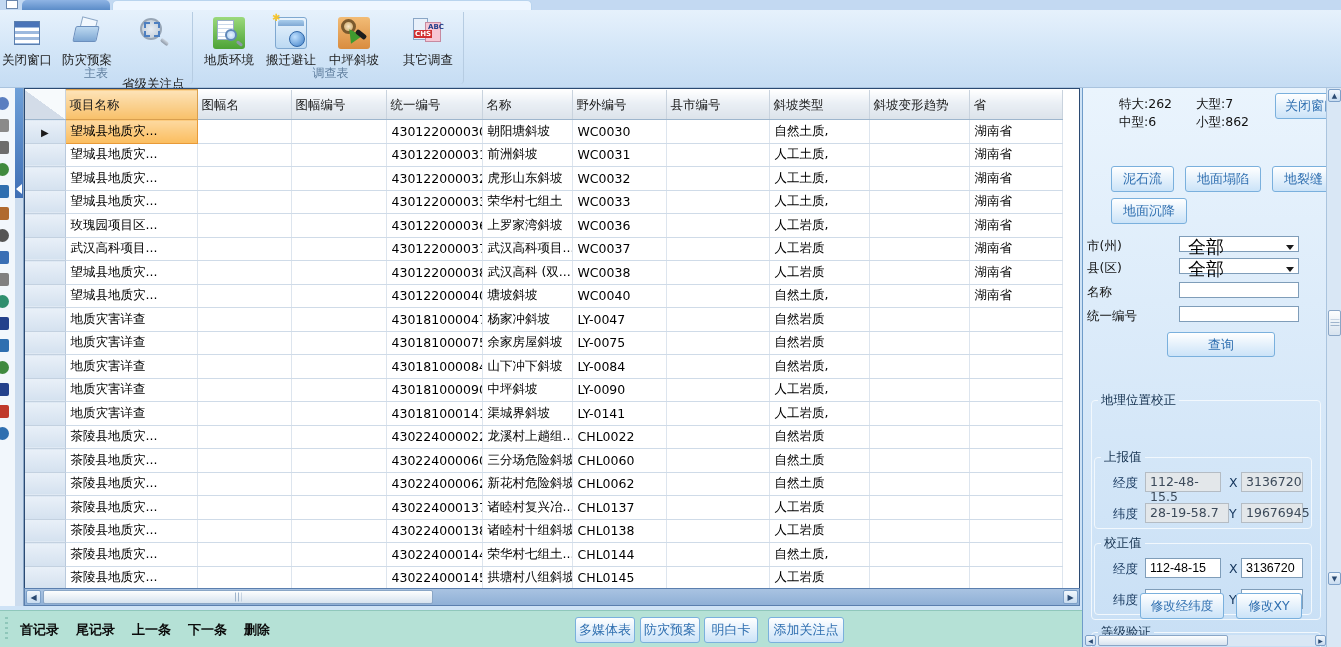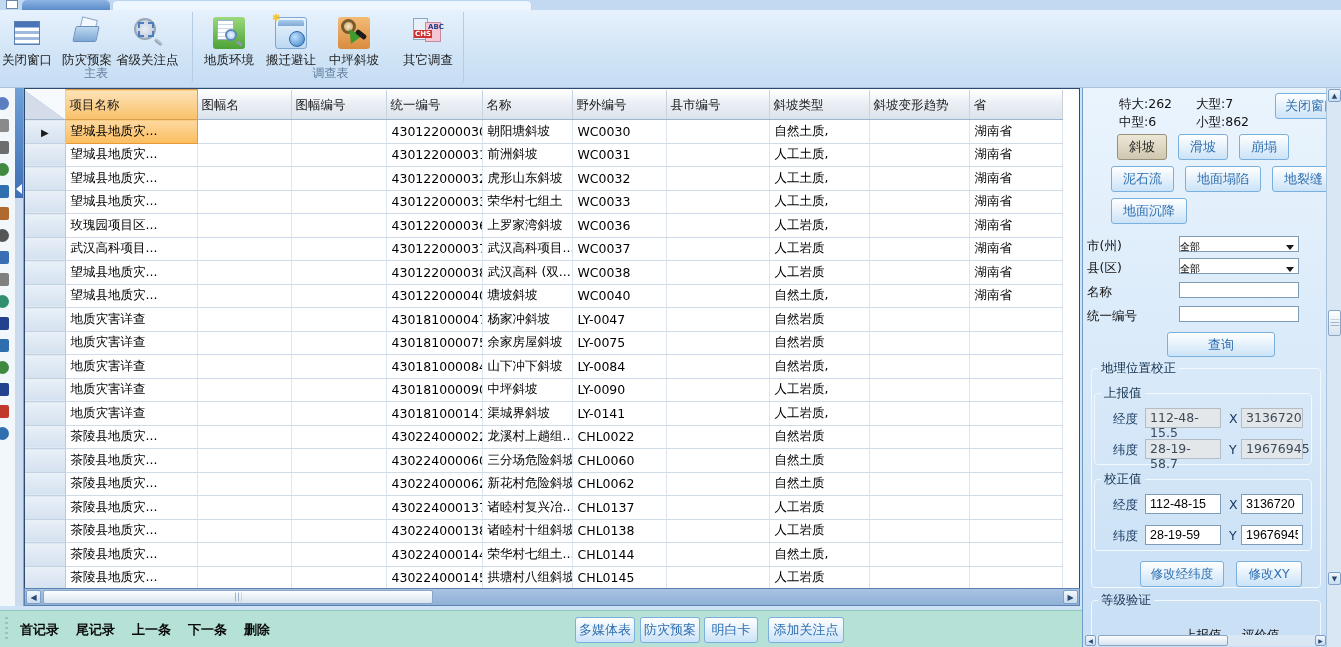"省级关注点" div.rbtn { gap: none -> 24px; left: 116px -> 122px }
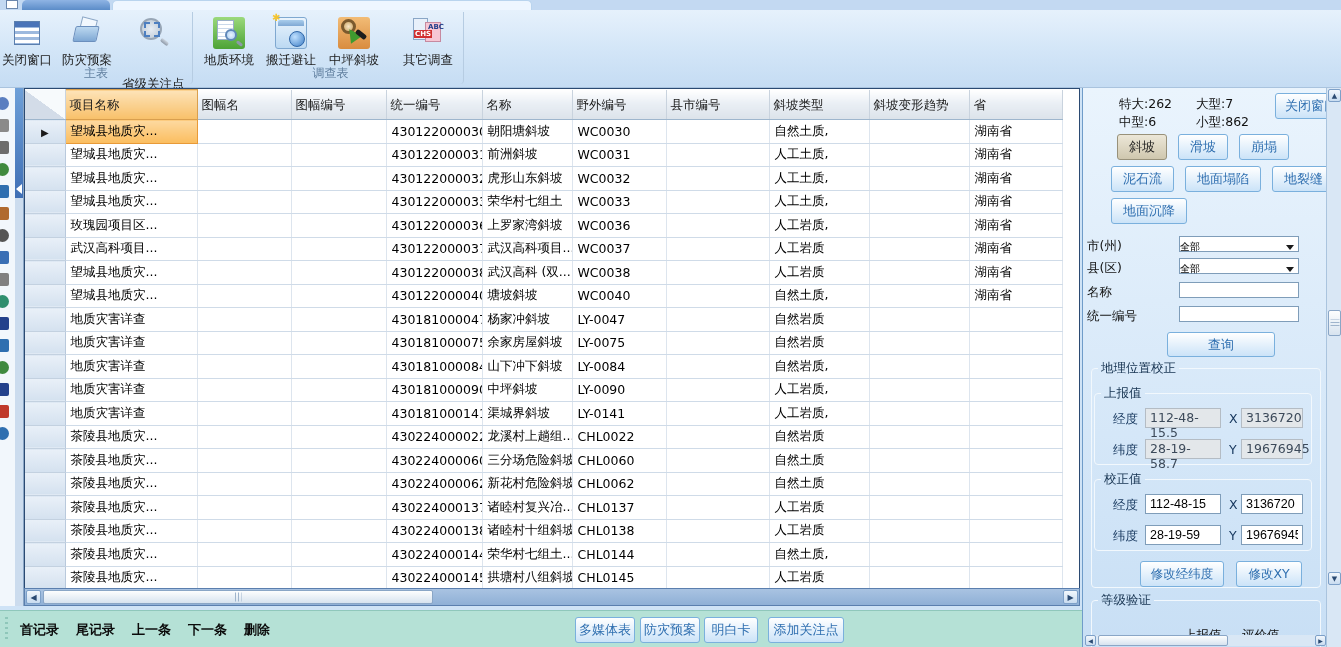"斜坡" div.trow { html: <div> <button>斜坡</button> <button>滑坡</button> <button>崩塌</button> </div> -> none }
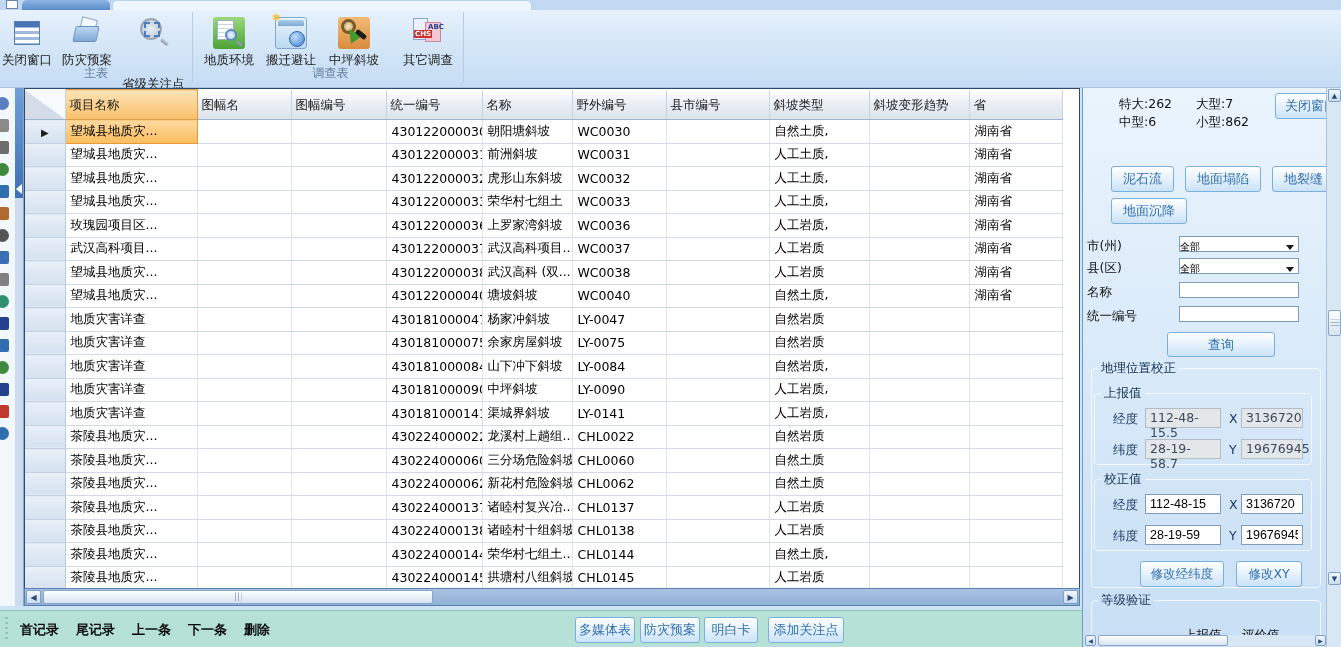"全部" .fld { font-size: 10px -> 18px; padding: 1px 0 -> 1px 8px }
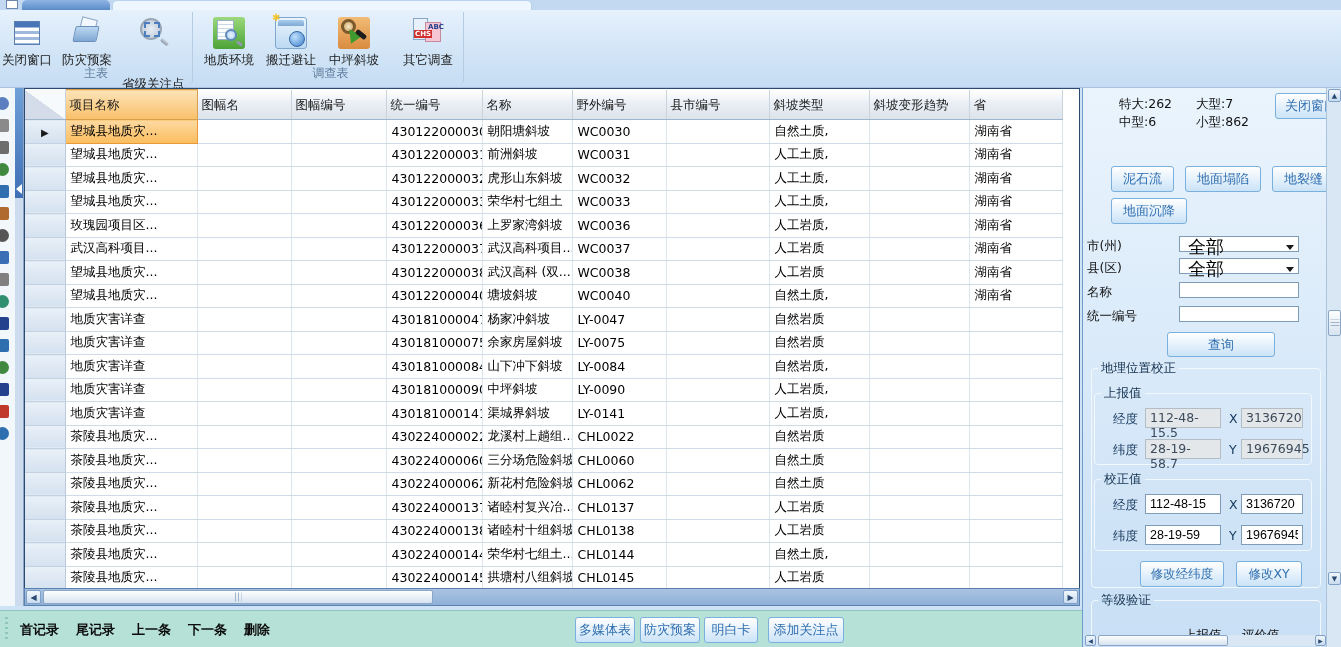"地理位置校正" fieldset.box { margin-top: none -> 32px }
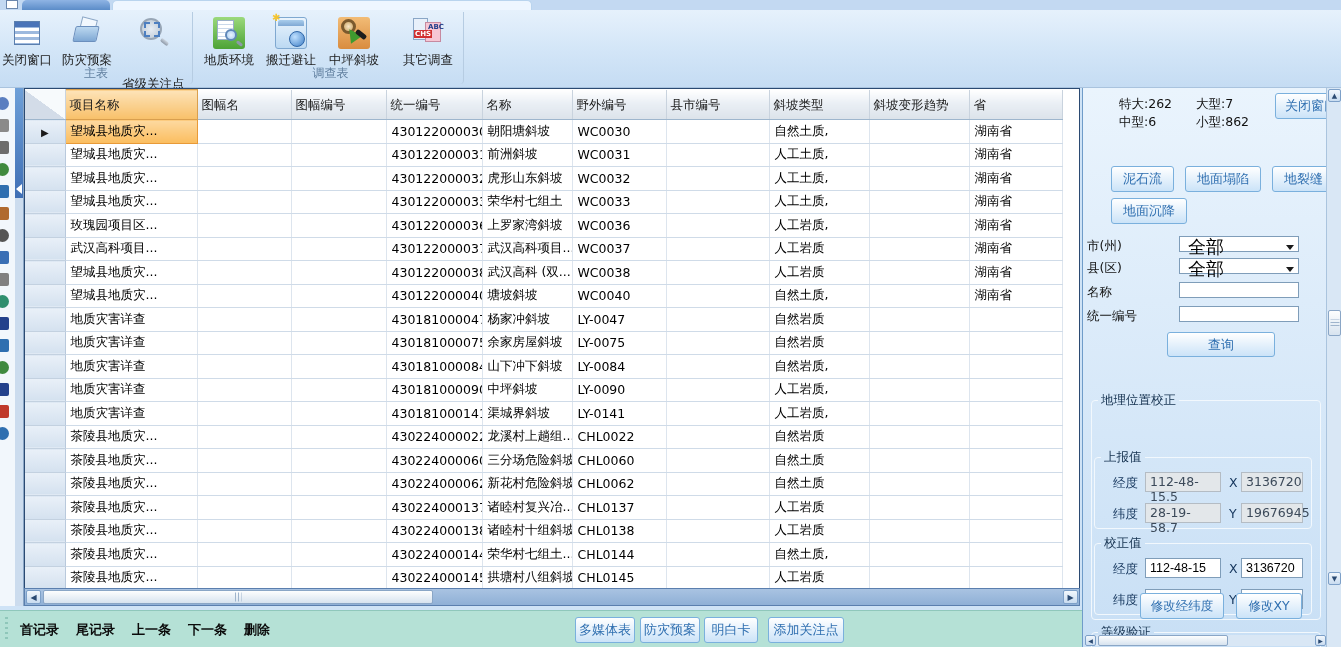"28-19-58.7" div.geo-fld { width: 76px -> 84px }
